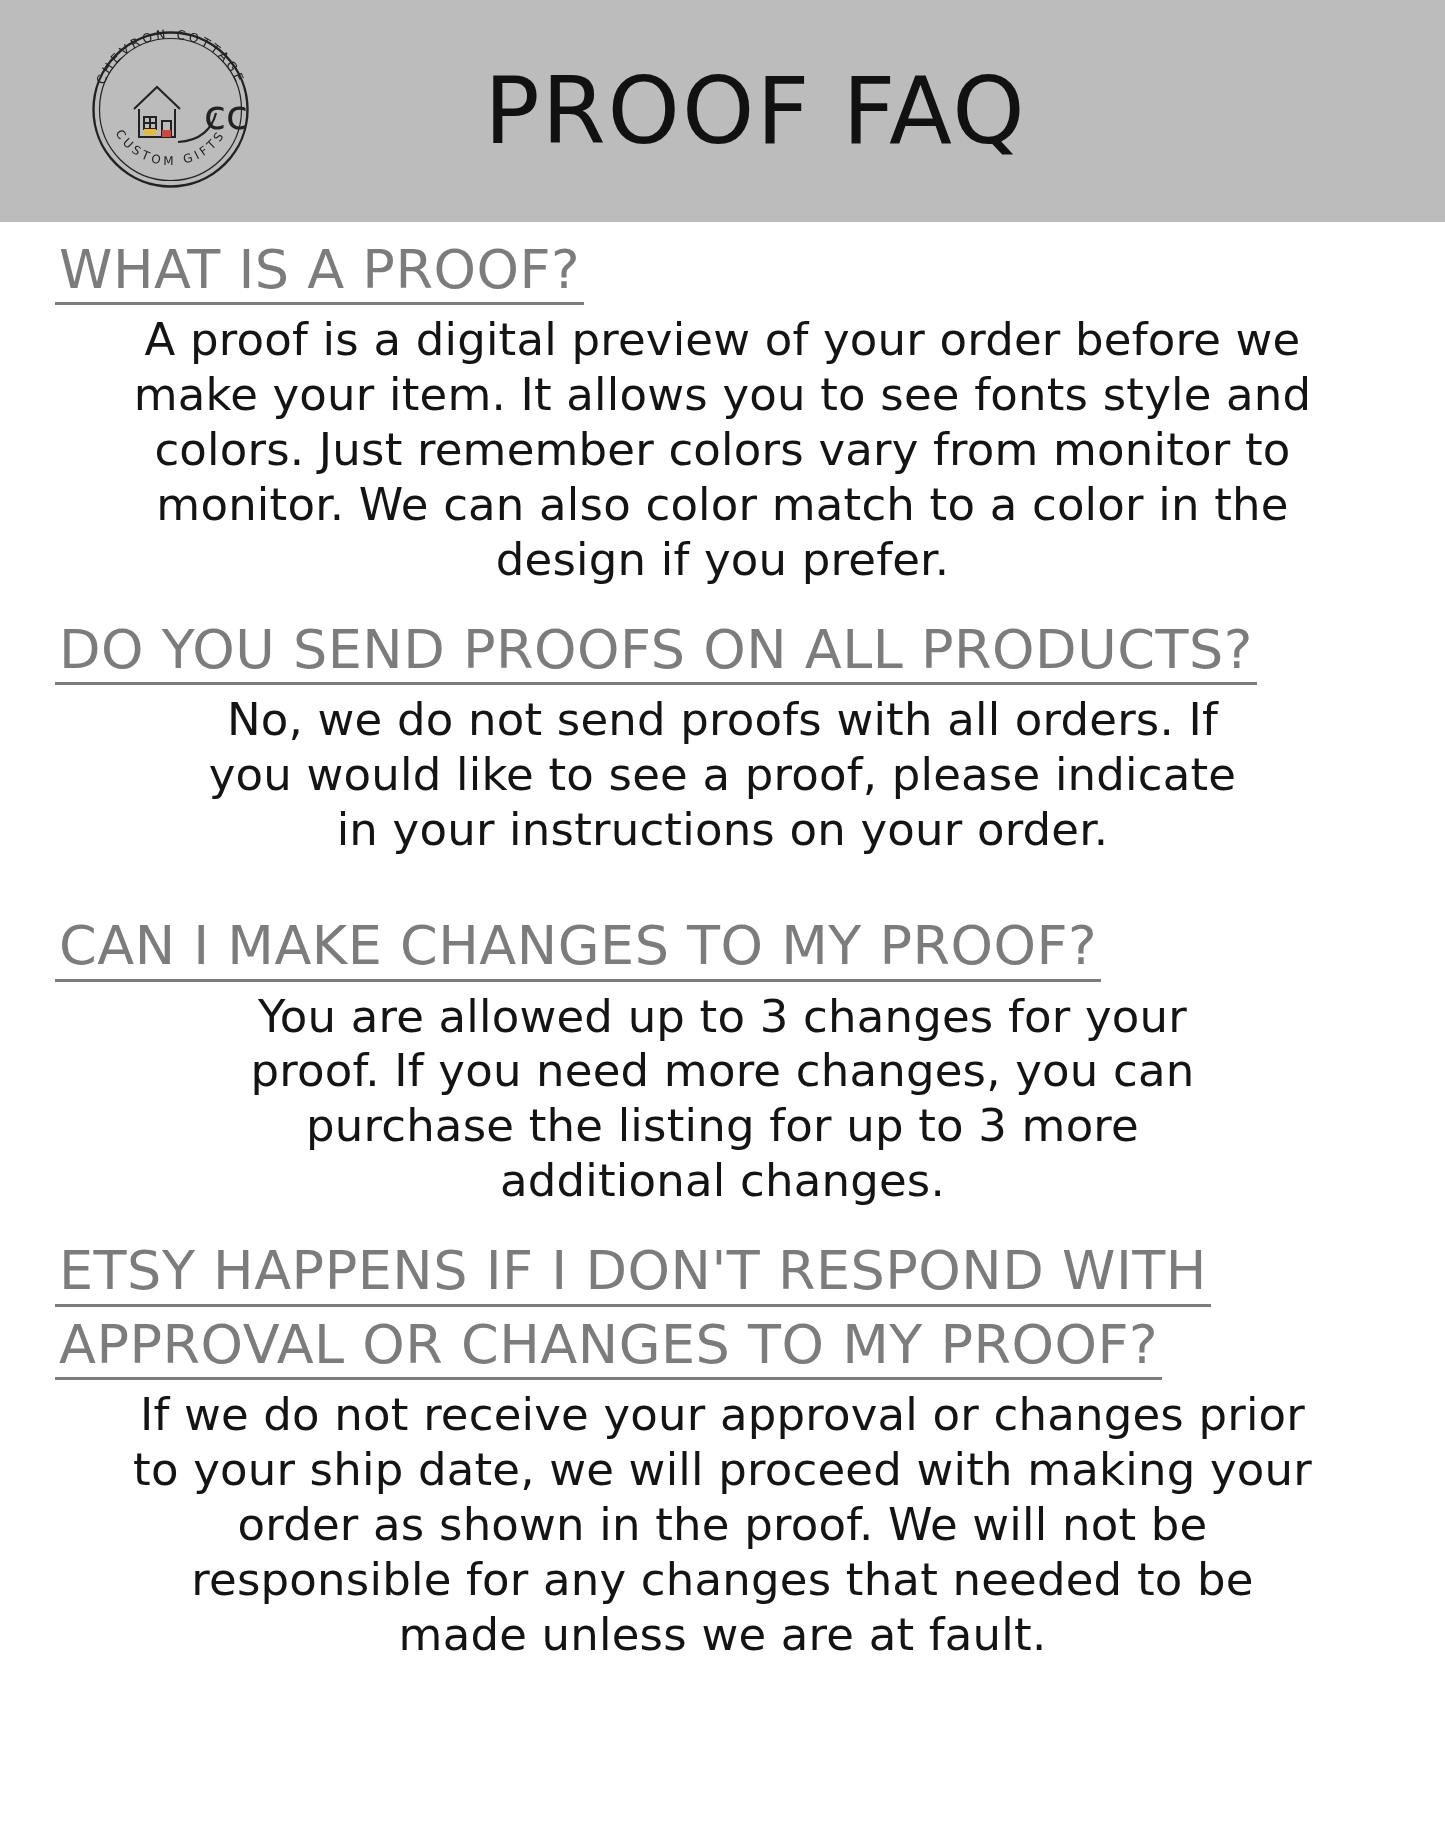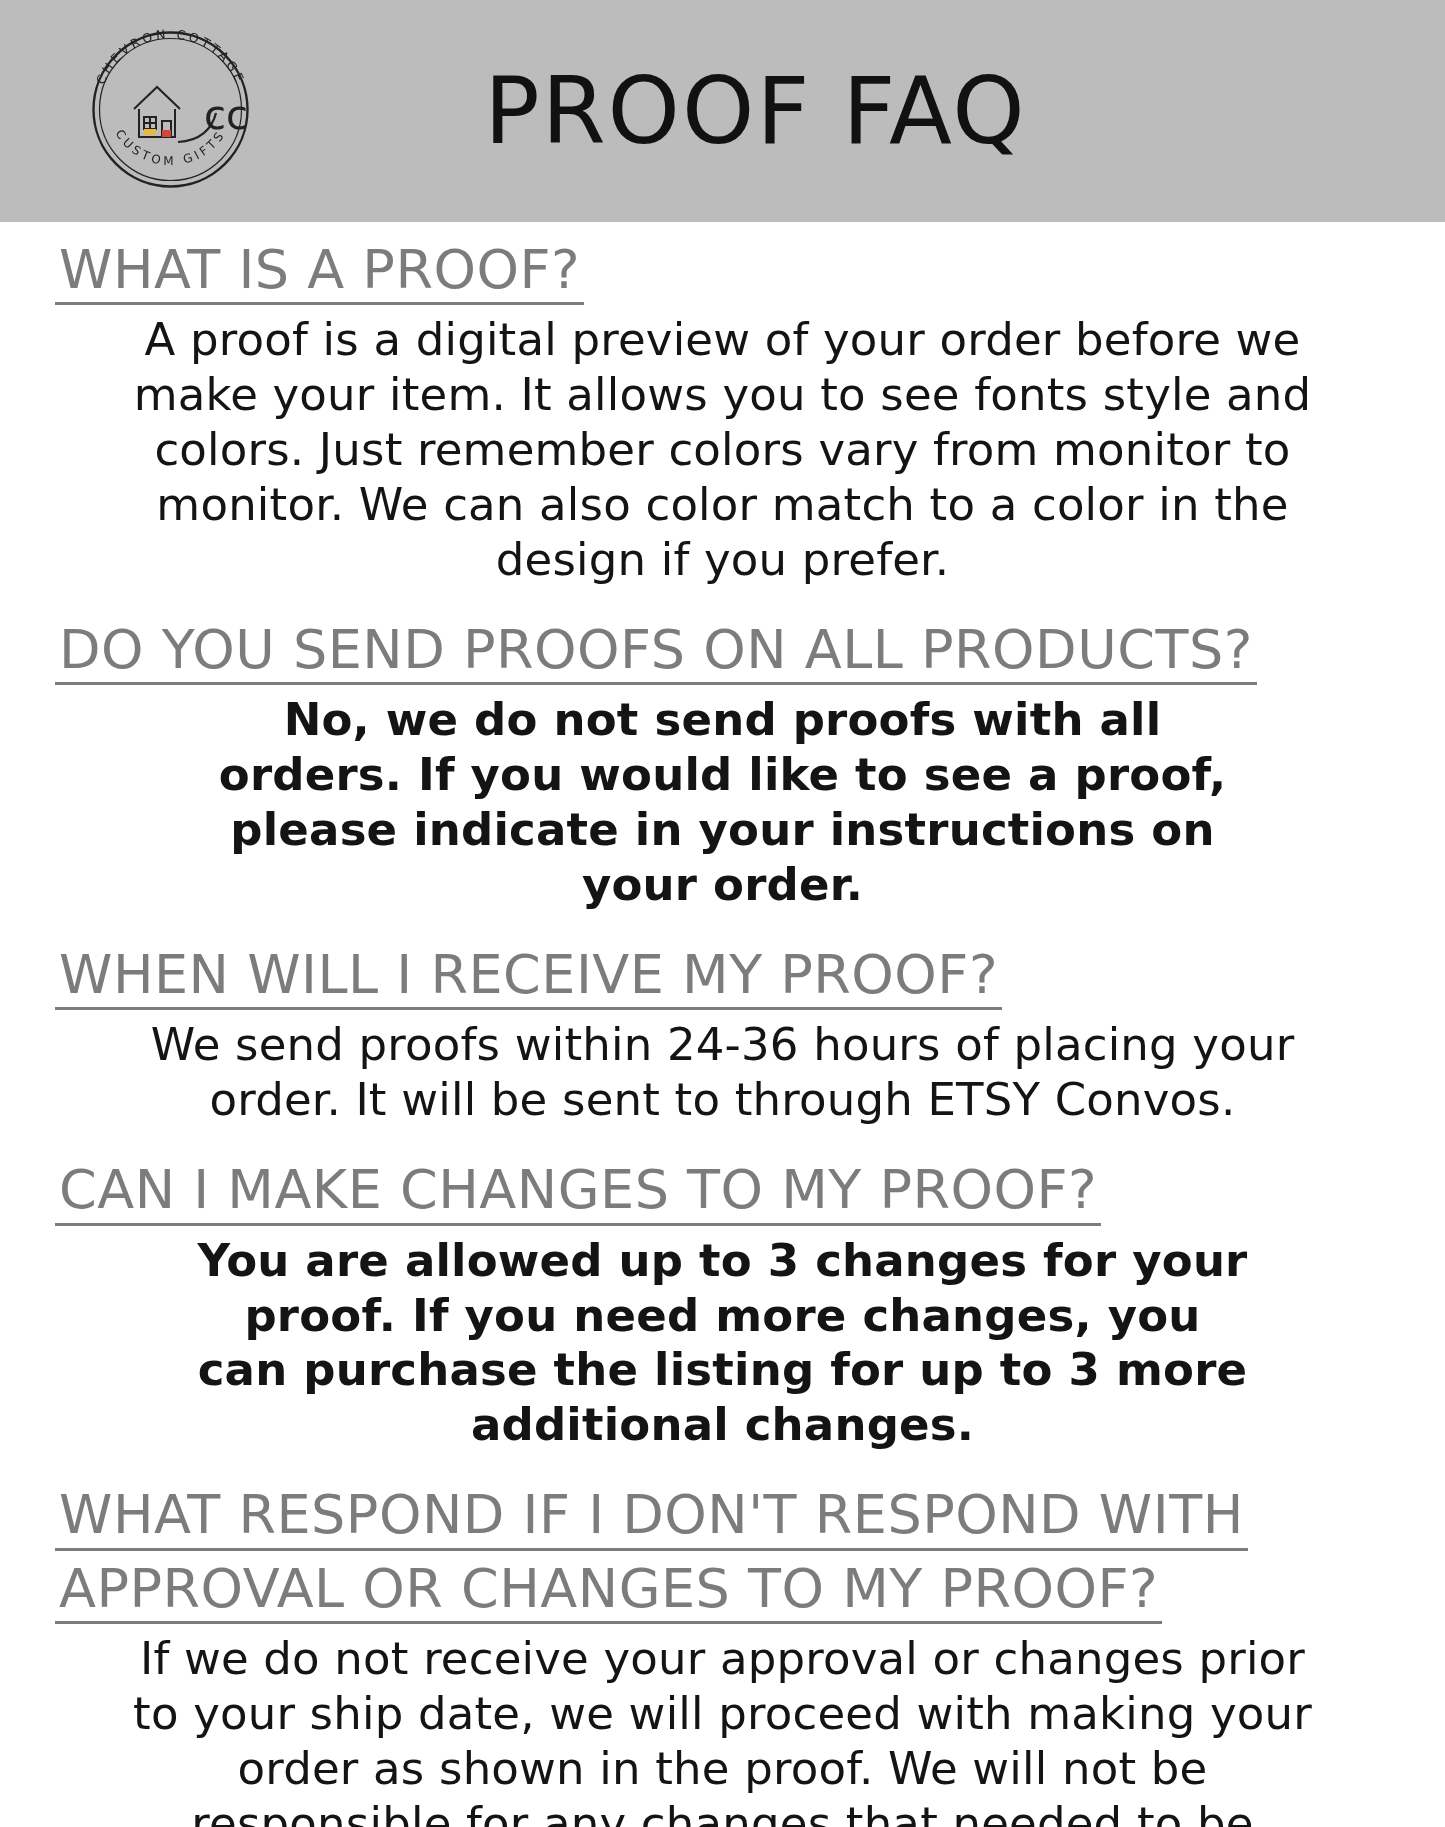"No, we do not send" .a-narrow { font-weight: bold -> none }
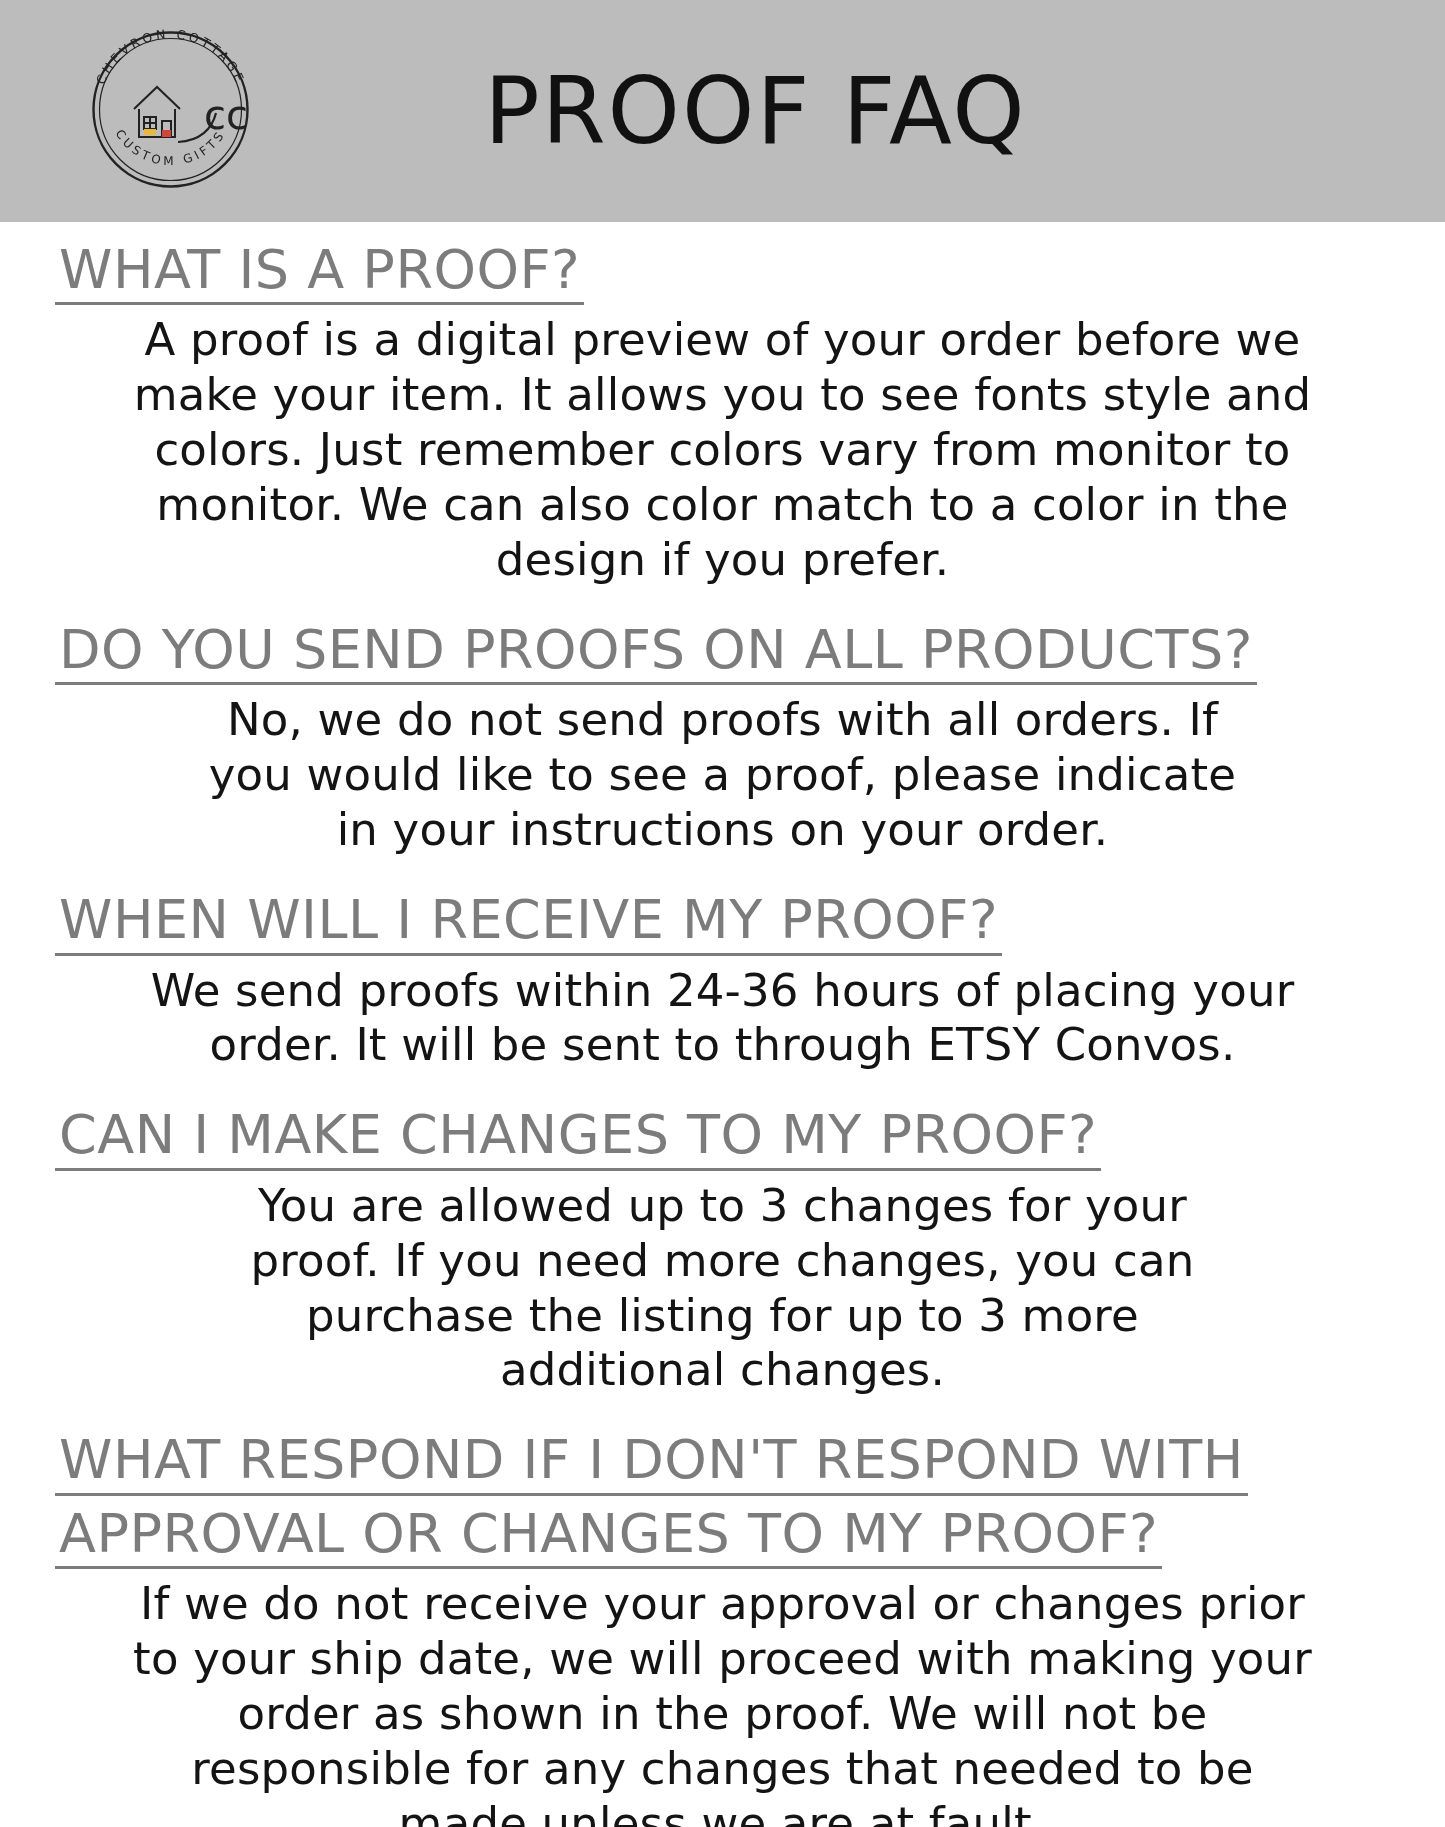"WHEN WILL I RECEIVE MY" div.qa-block { html: <div> <div><span>WHEN WILL I RECEIVE MY PROOF?</span></div> <div>We send proofs within 24-36 hours of placing your order. It will be sent to through ETSY Convos.</div> </div> -> none }
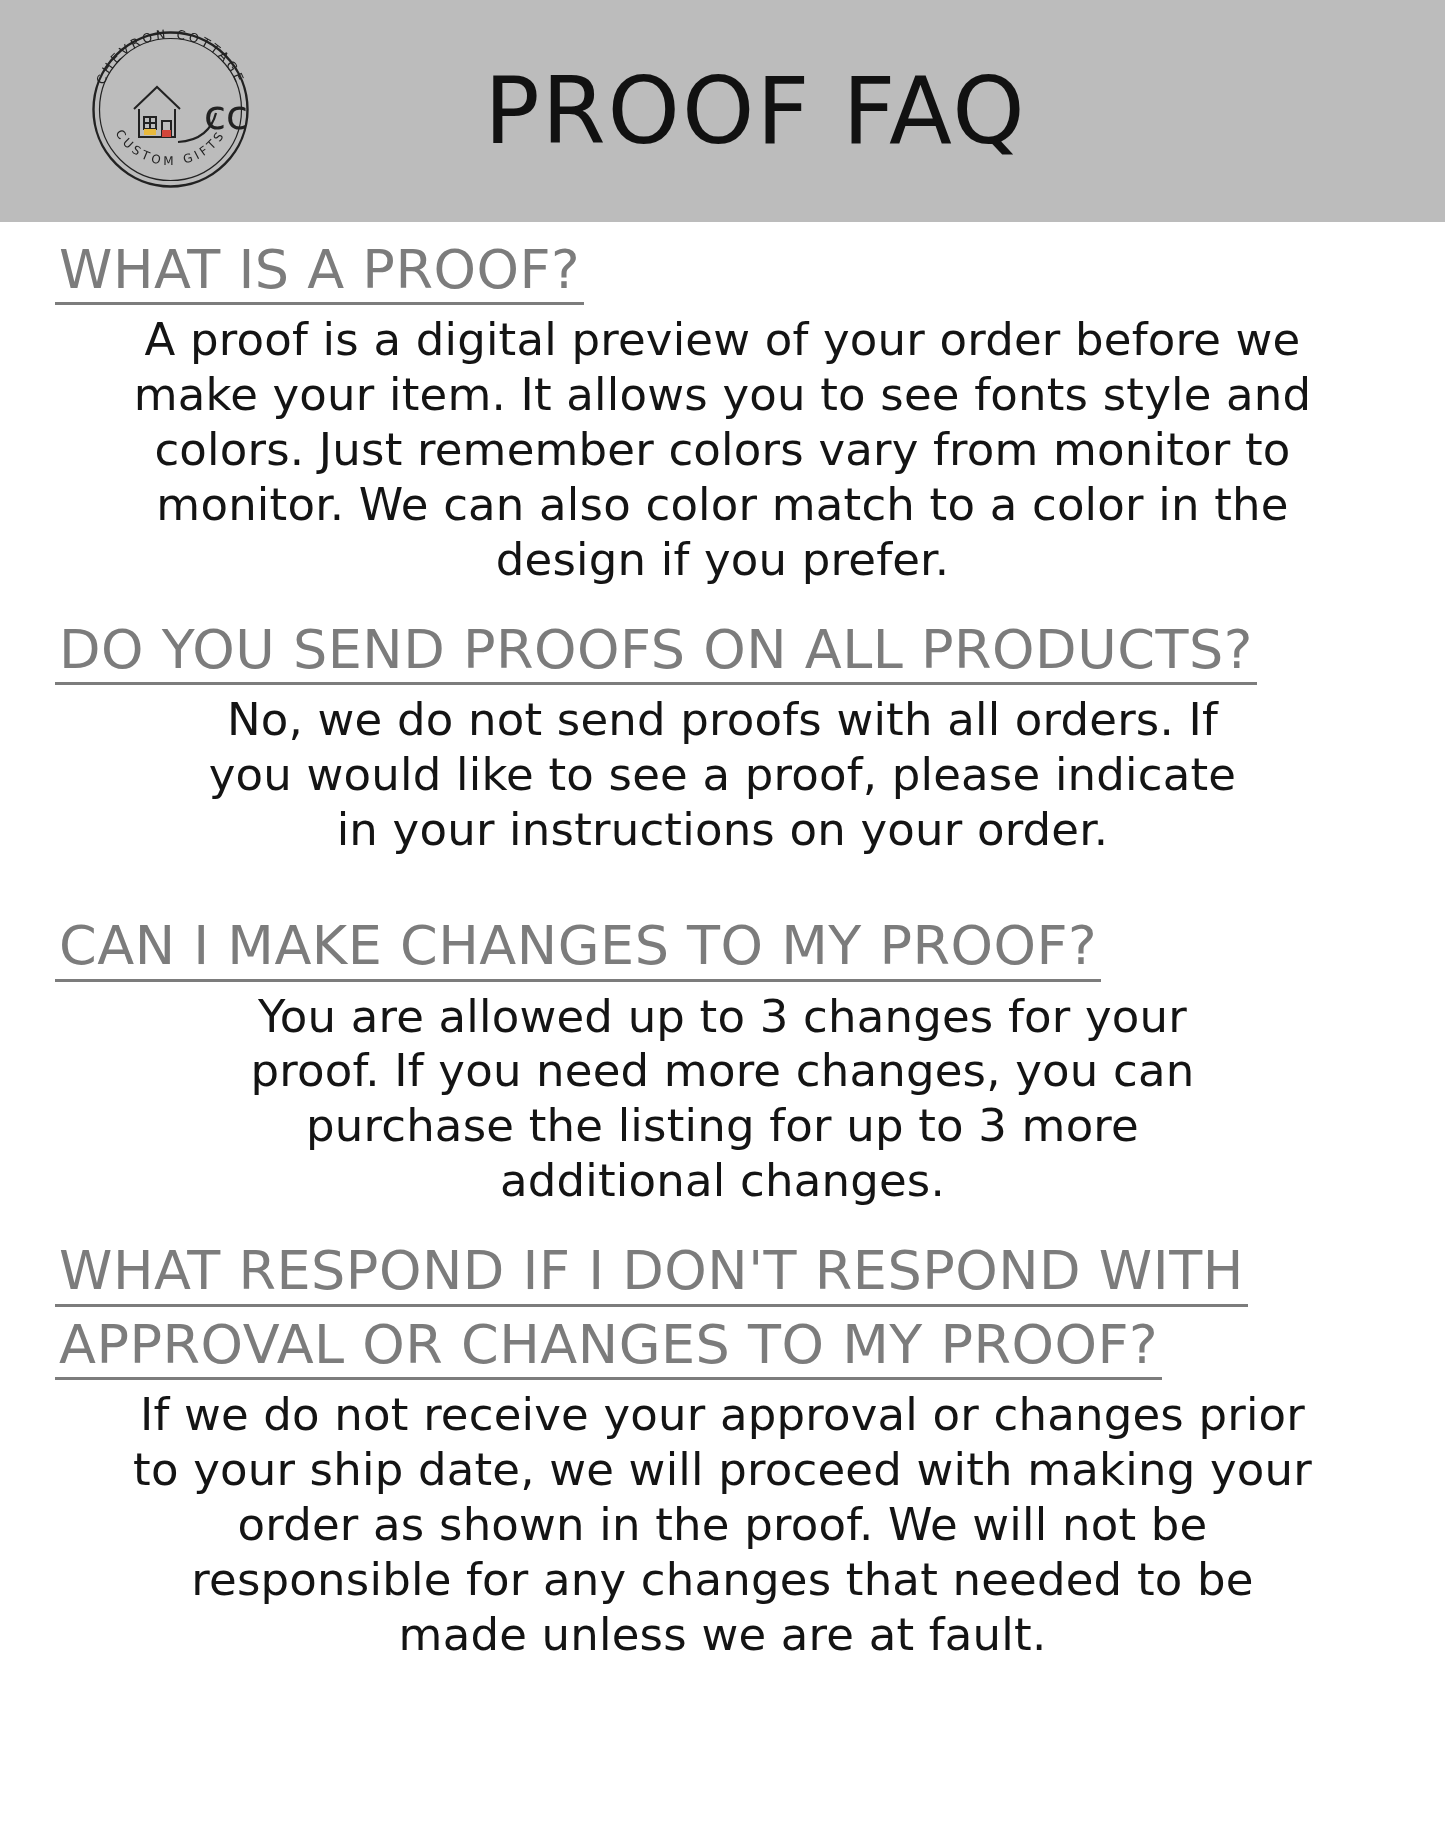"WHAT RESPOND IF I DON'T" span.qline { text: WHAT RESPOND -> ETSY HAPPENS }
